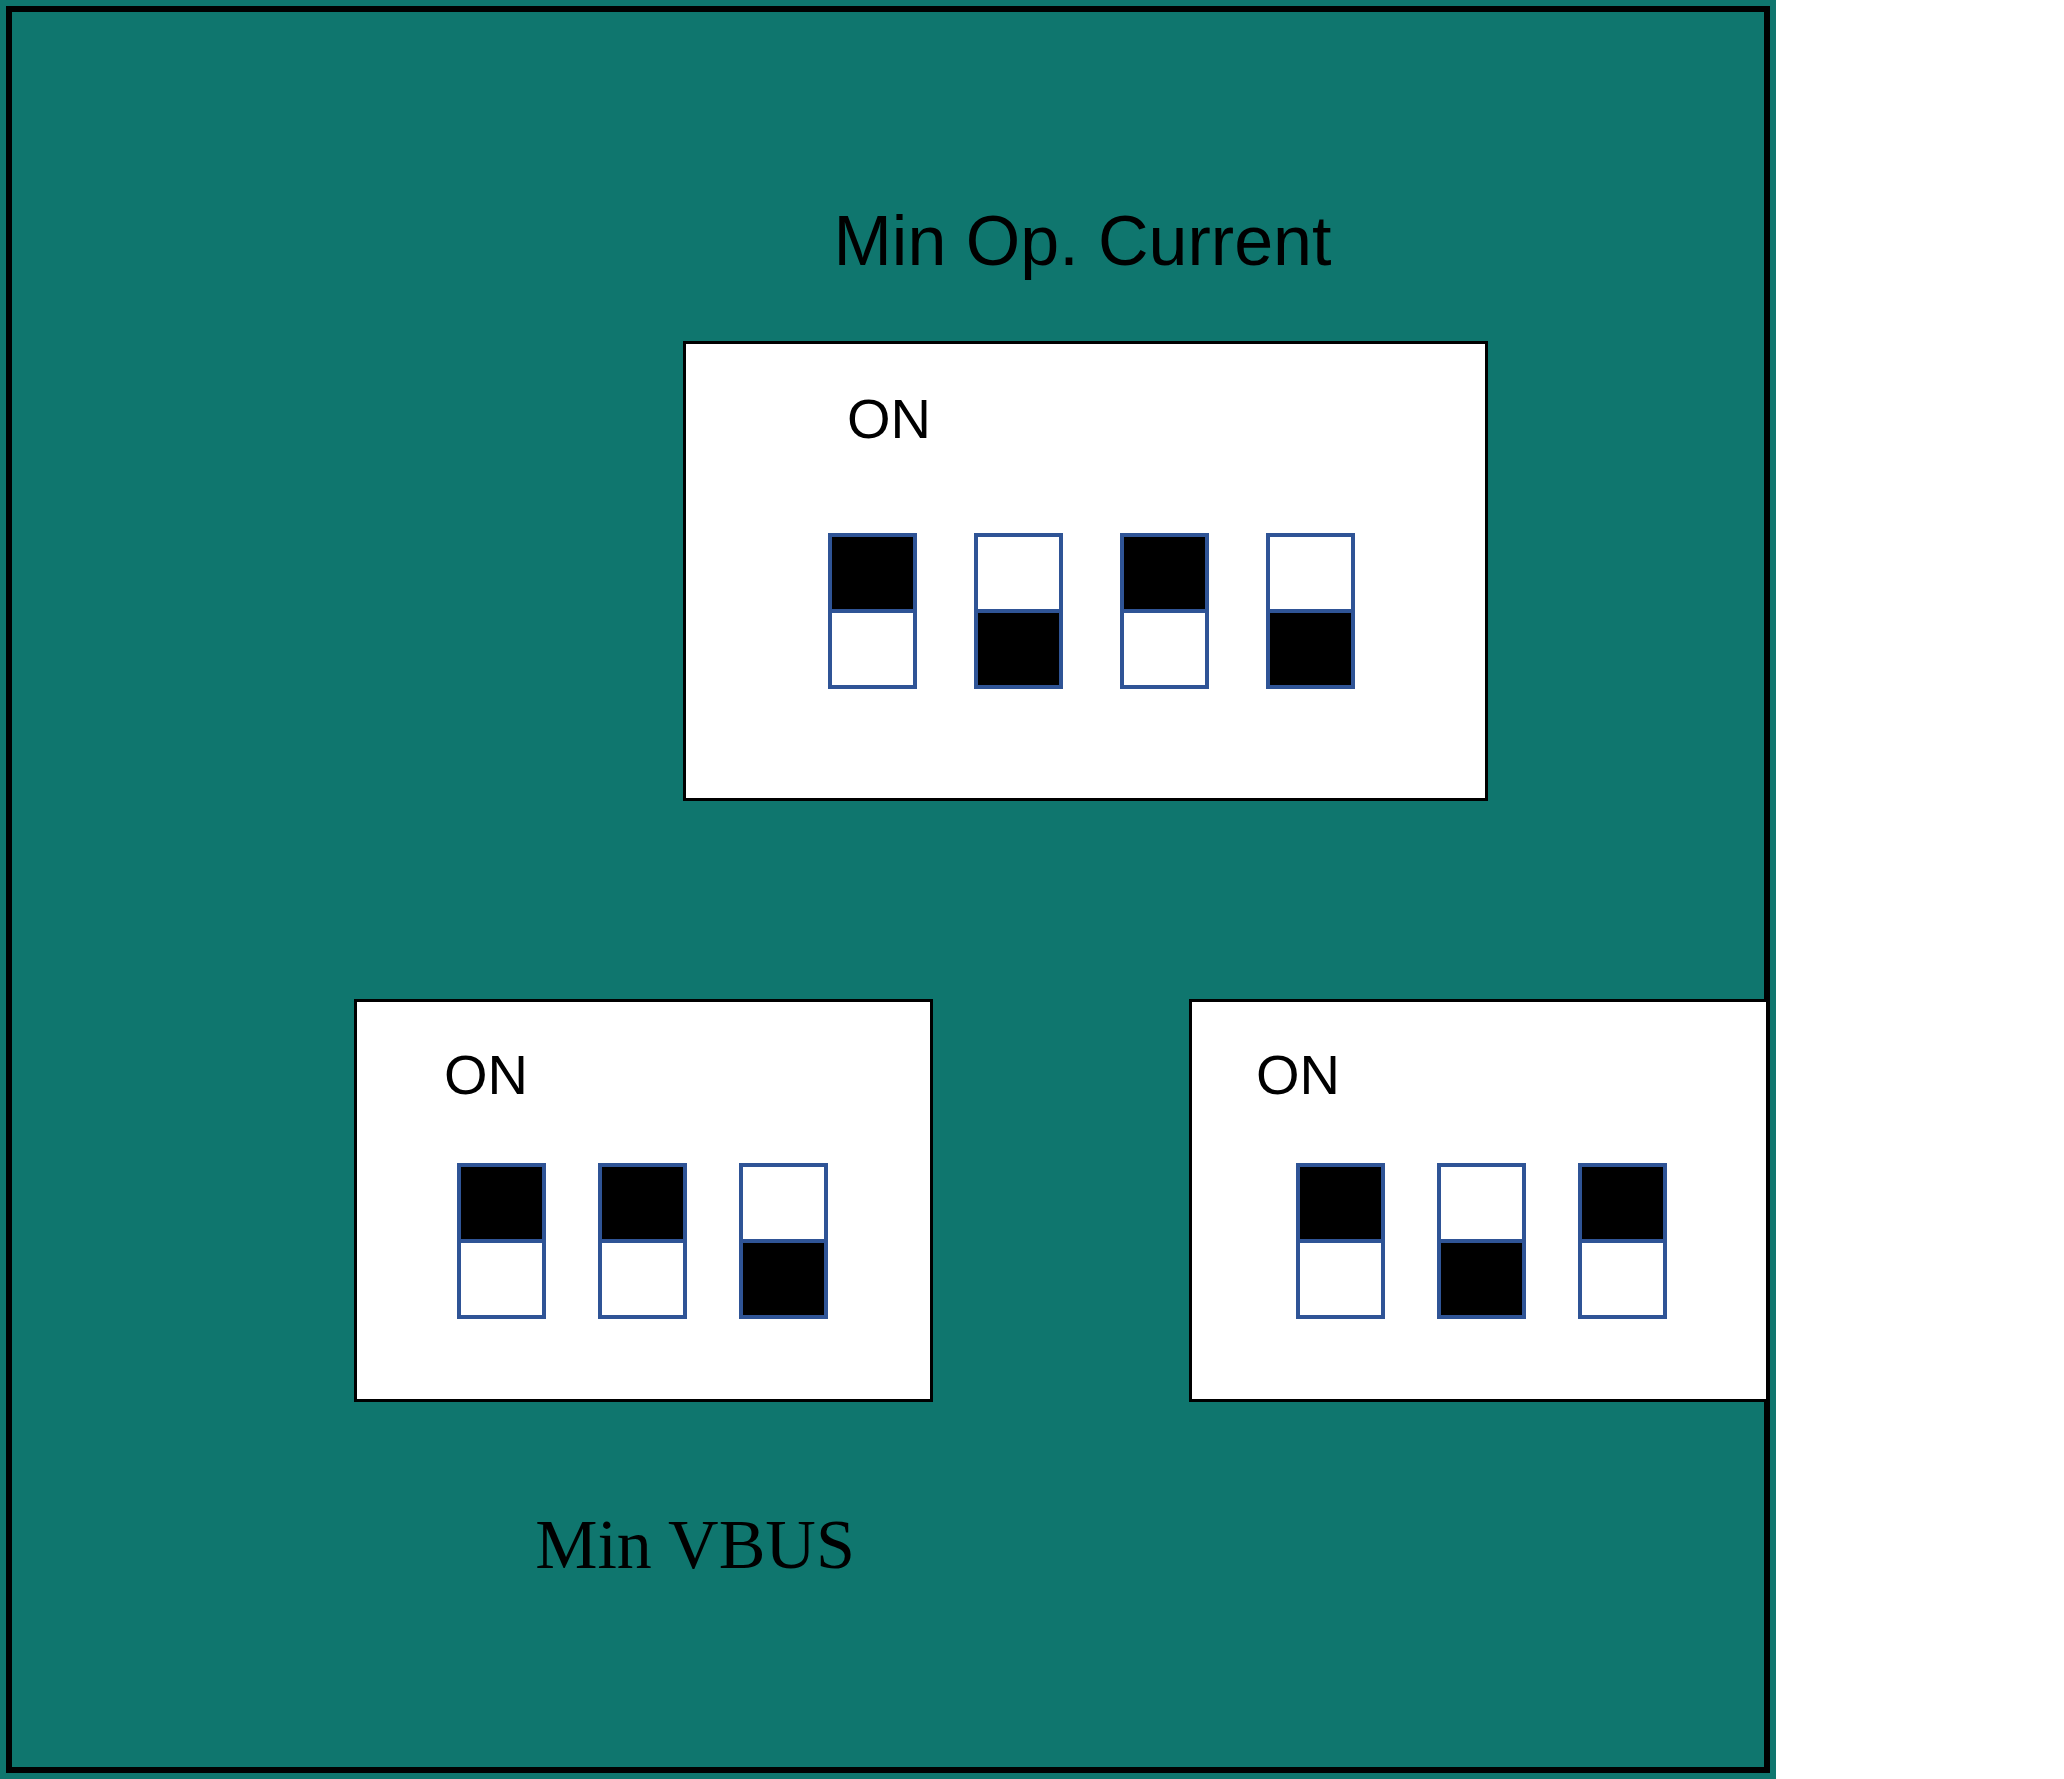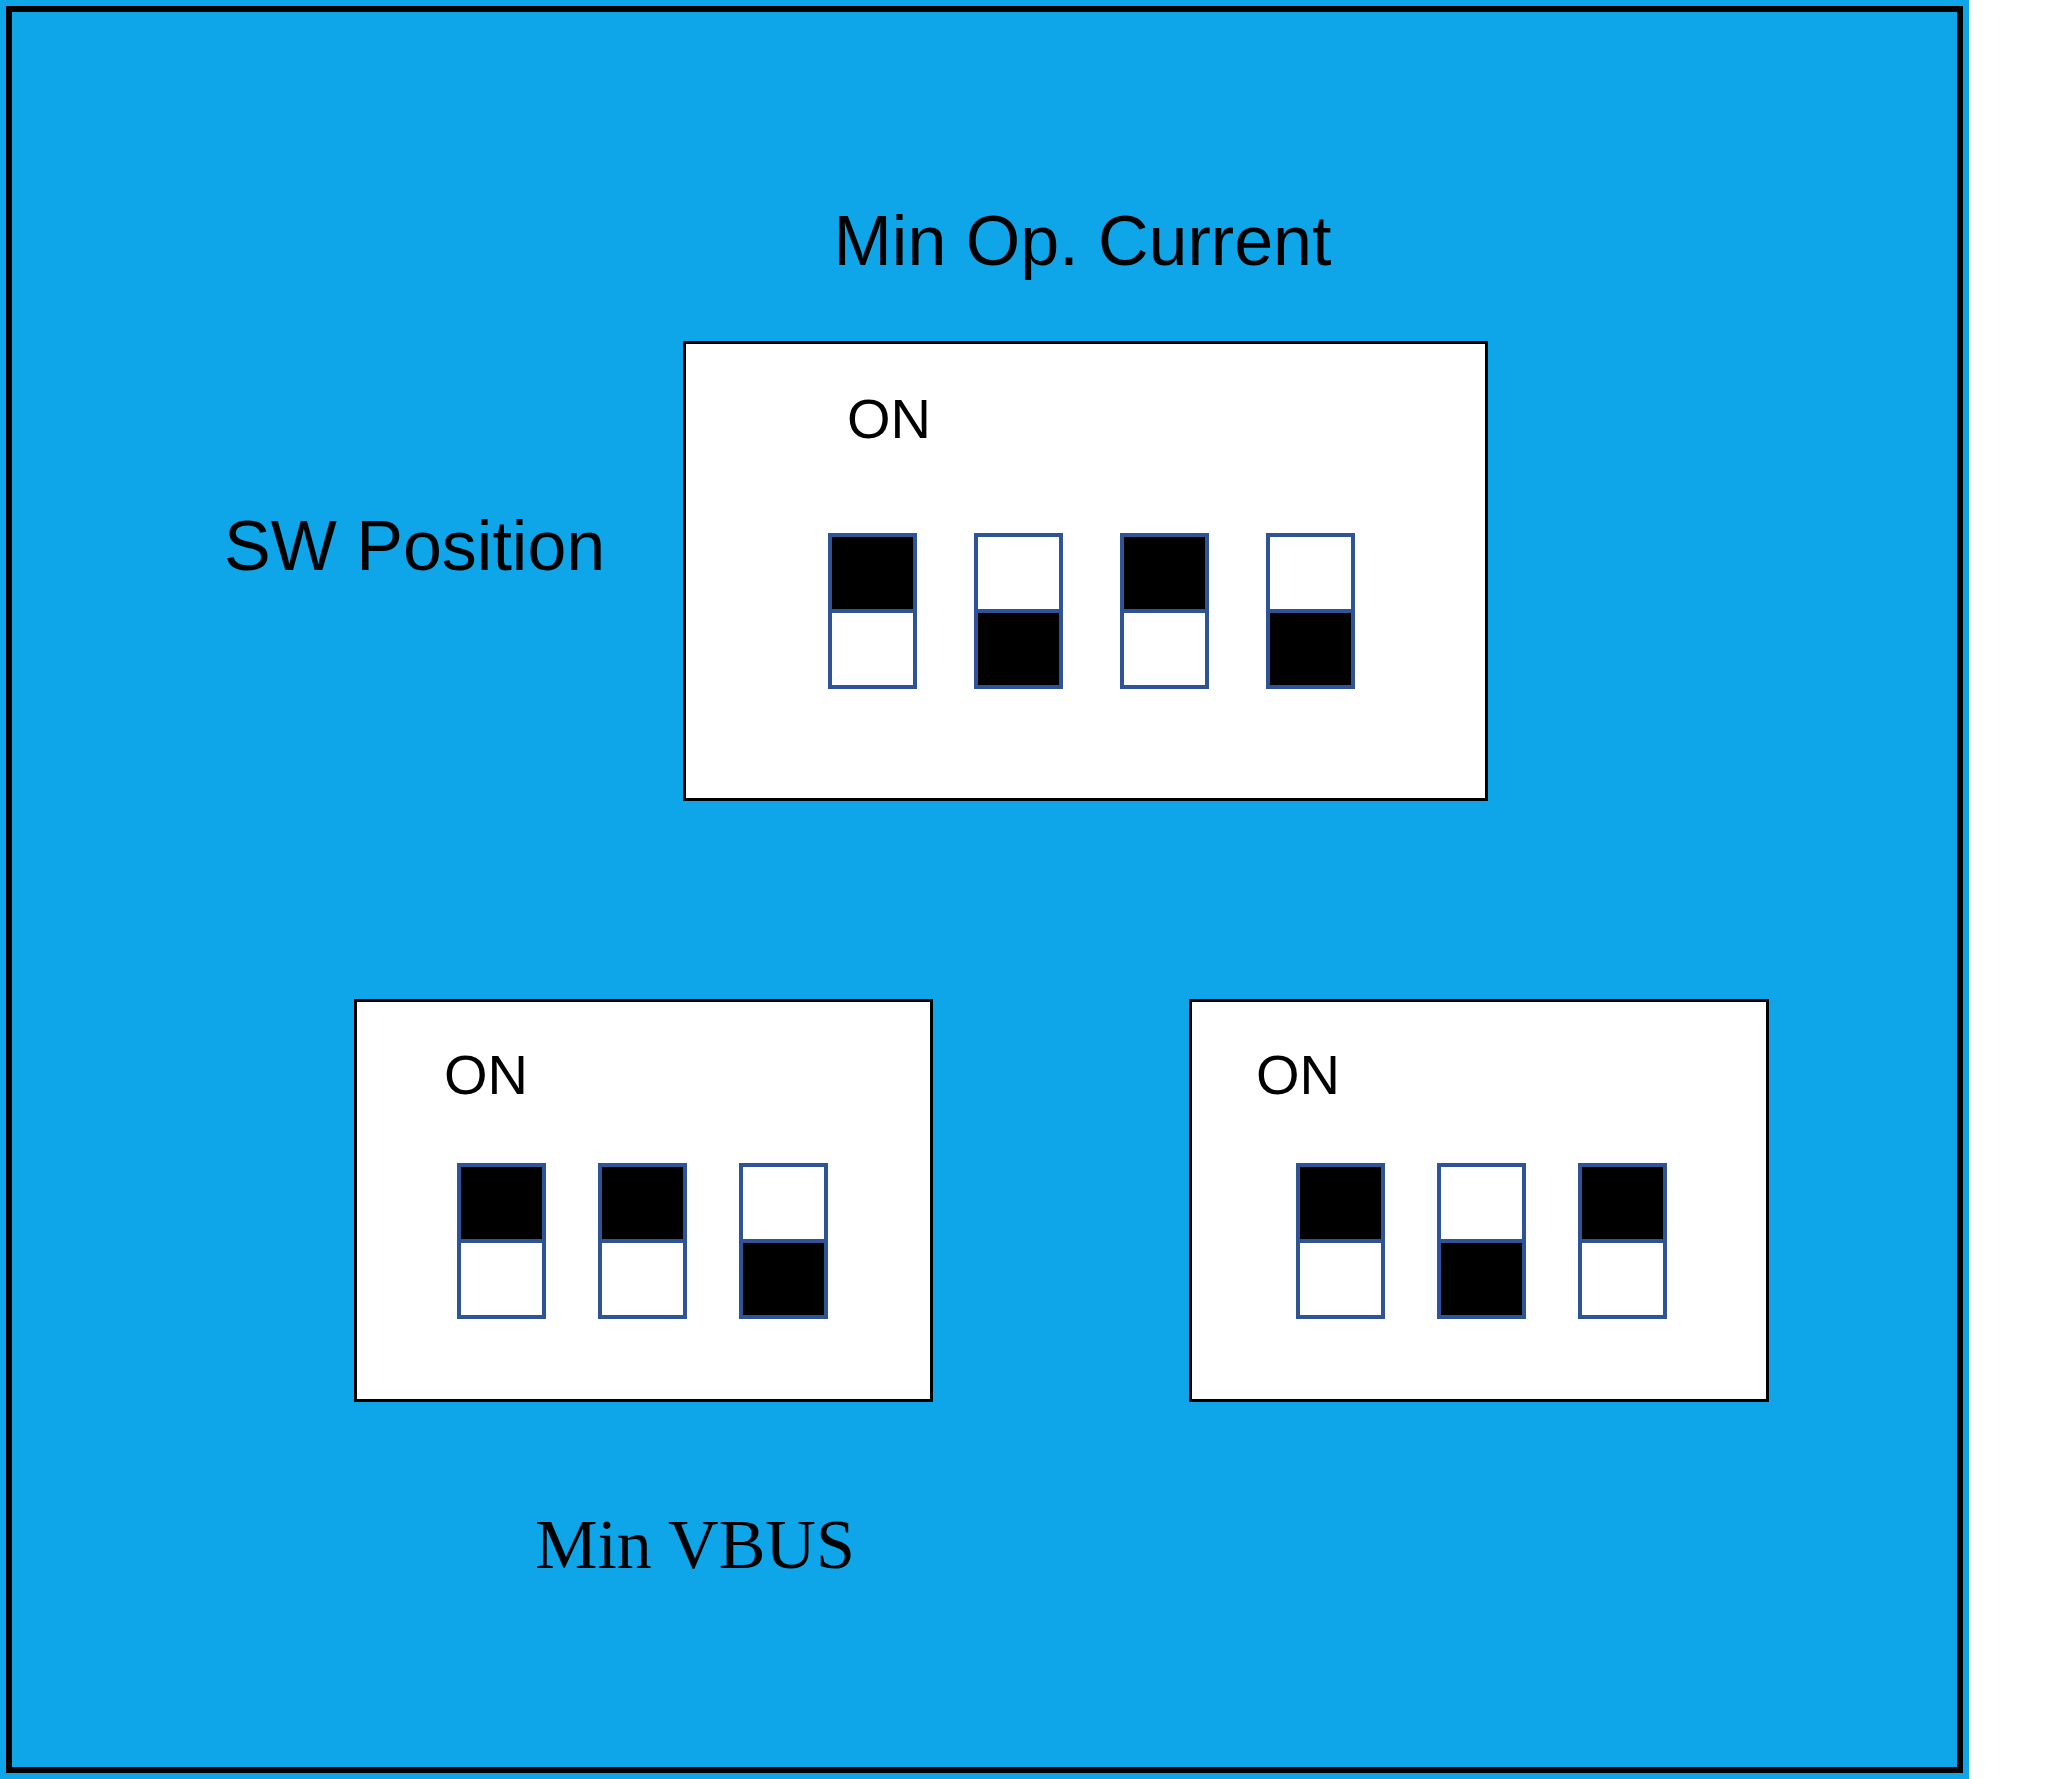"Min Op. Current" .canvas { background: #0ea5e9 -> #0f766e; width: 1969px -> 1776px }
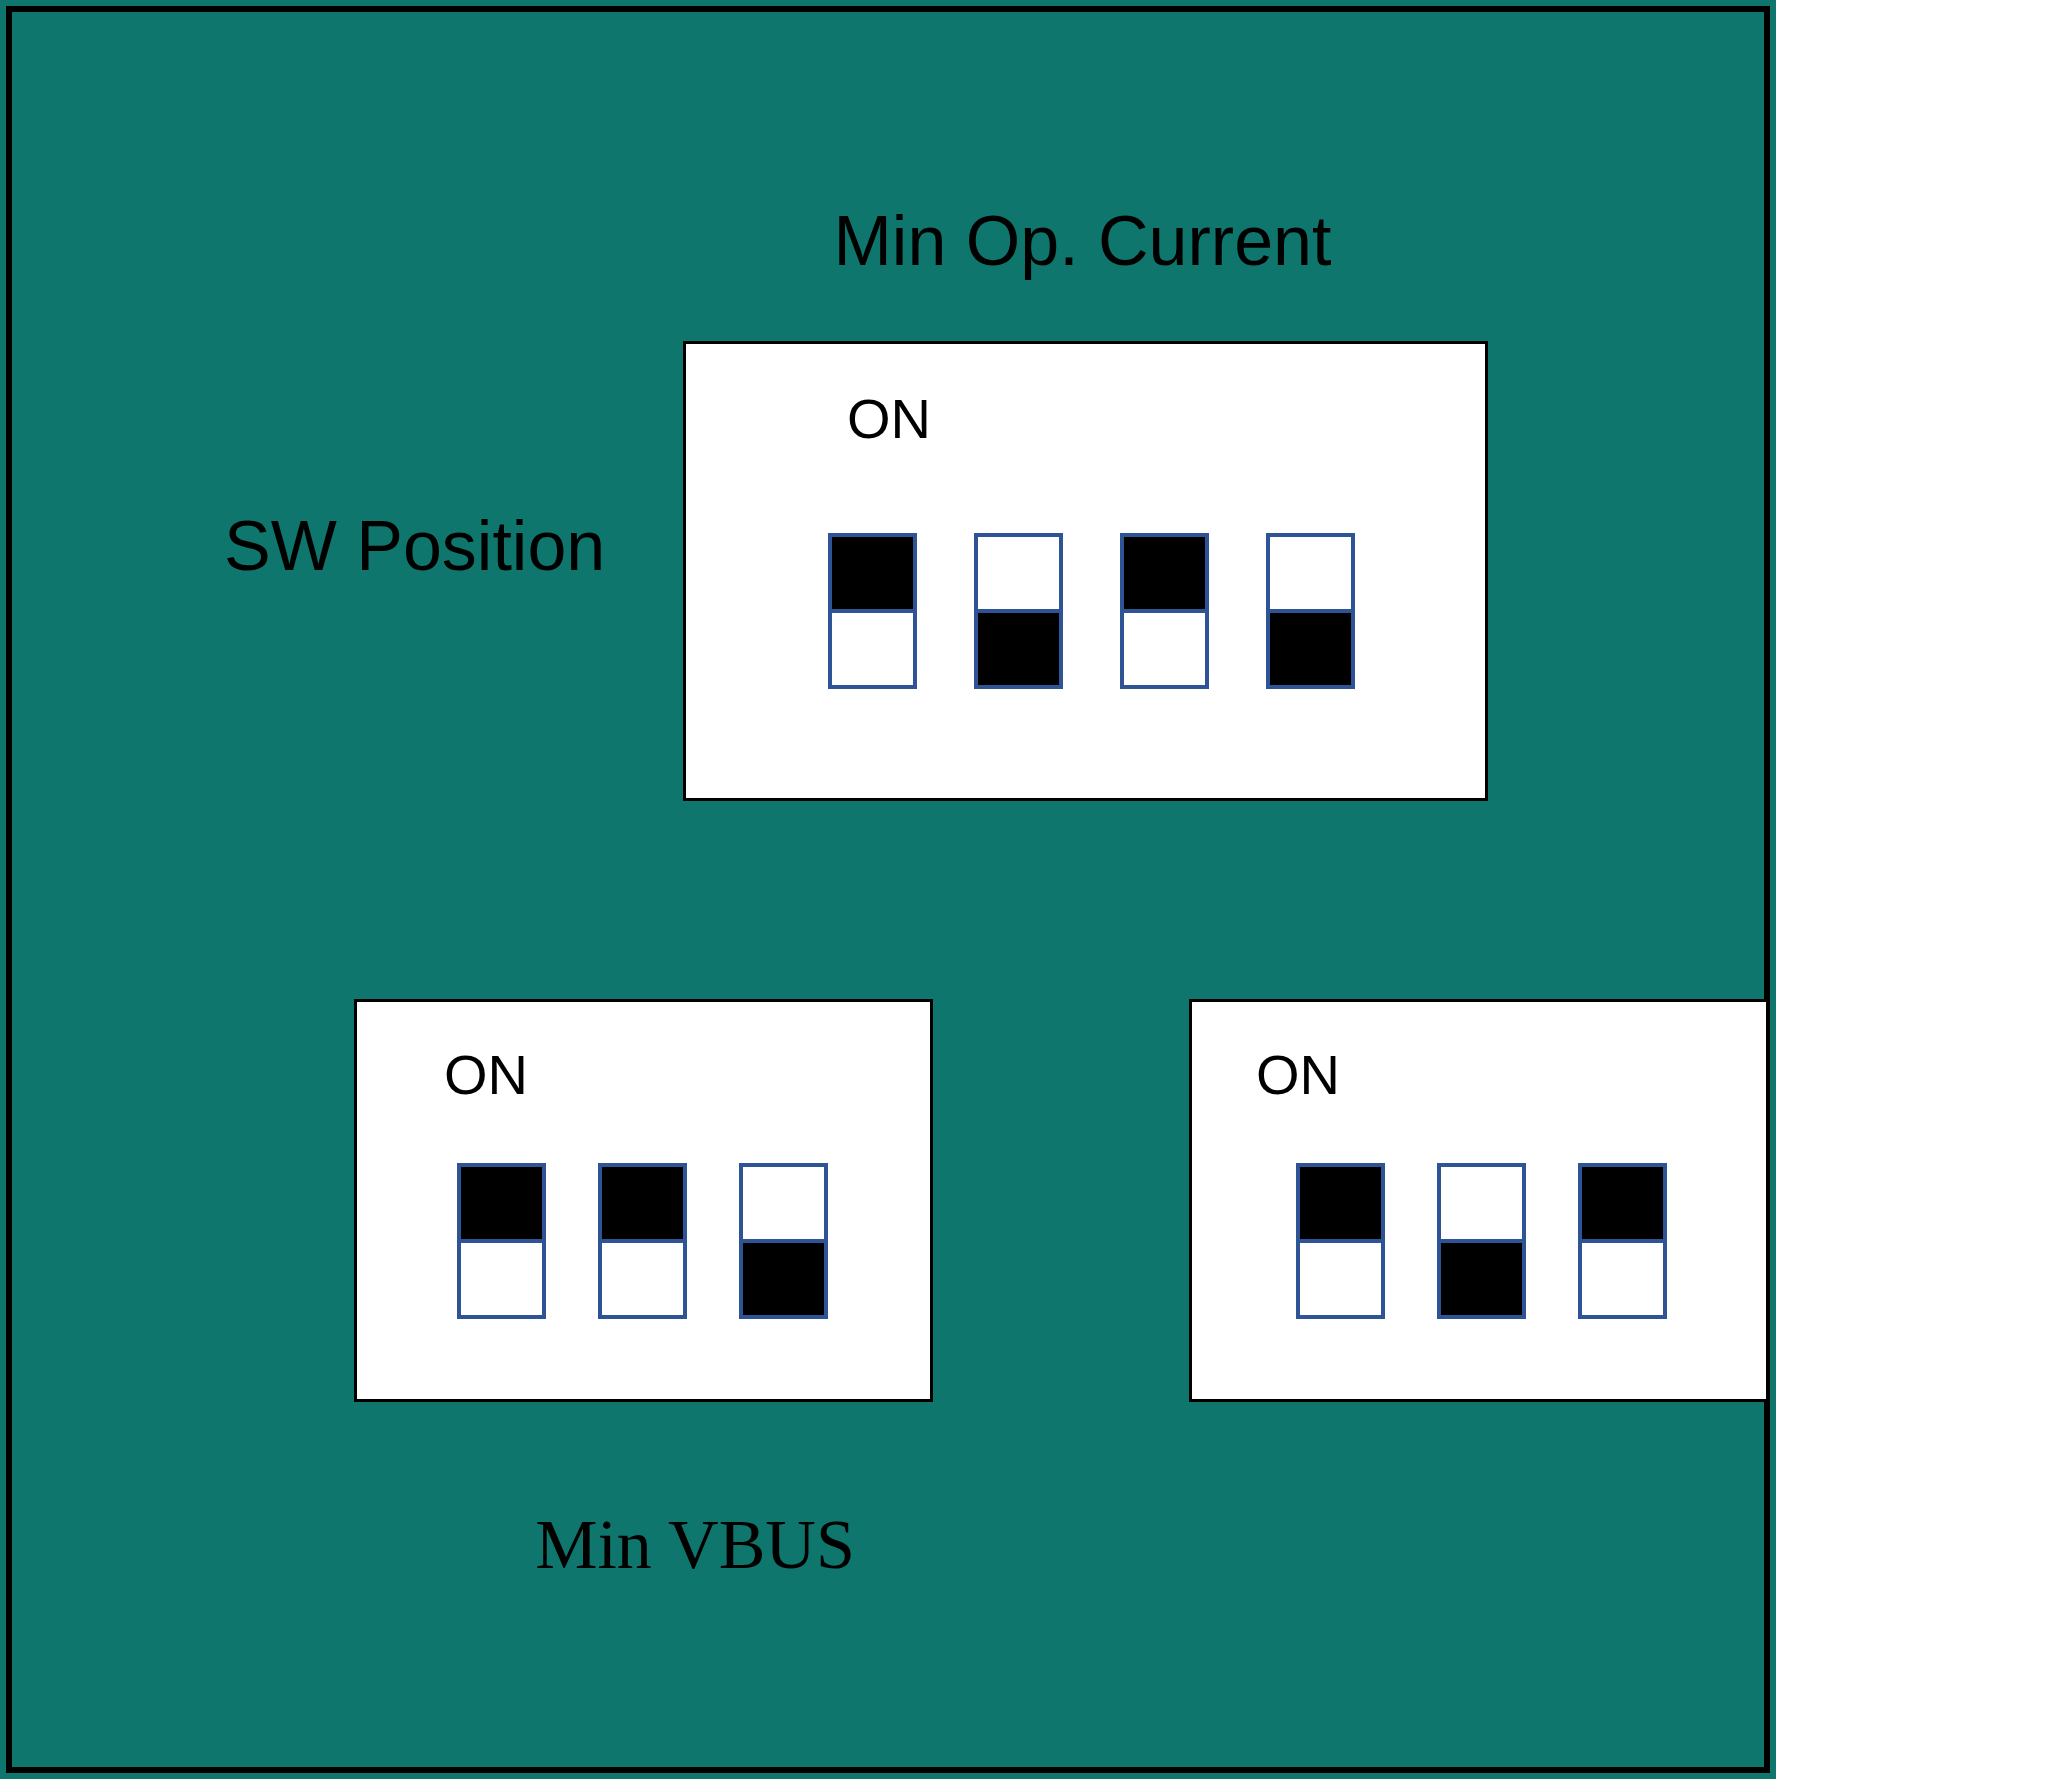"SW Position" div.side-label { html: <div>SW Position</div> -> none }
